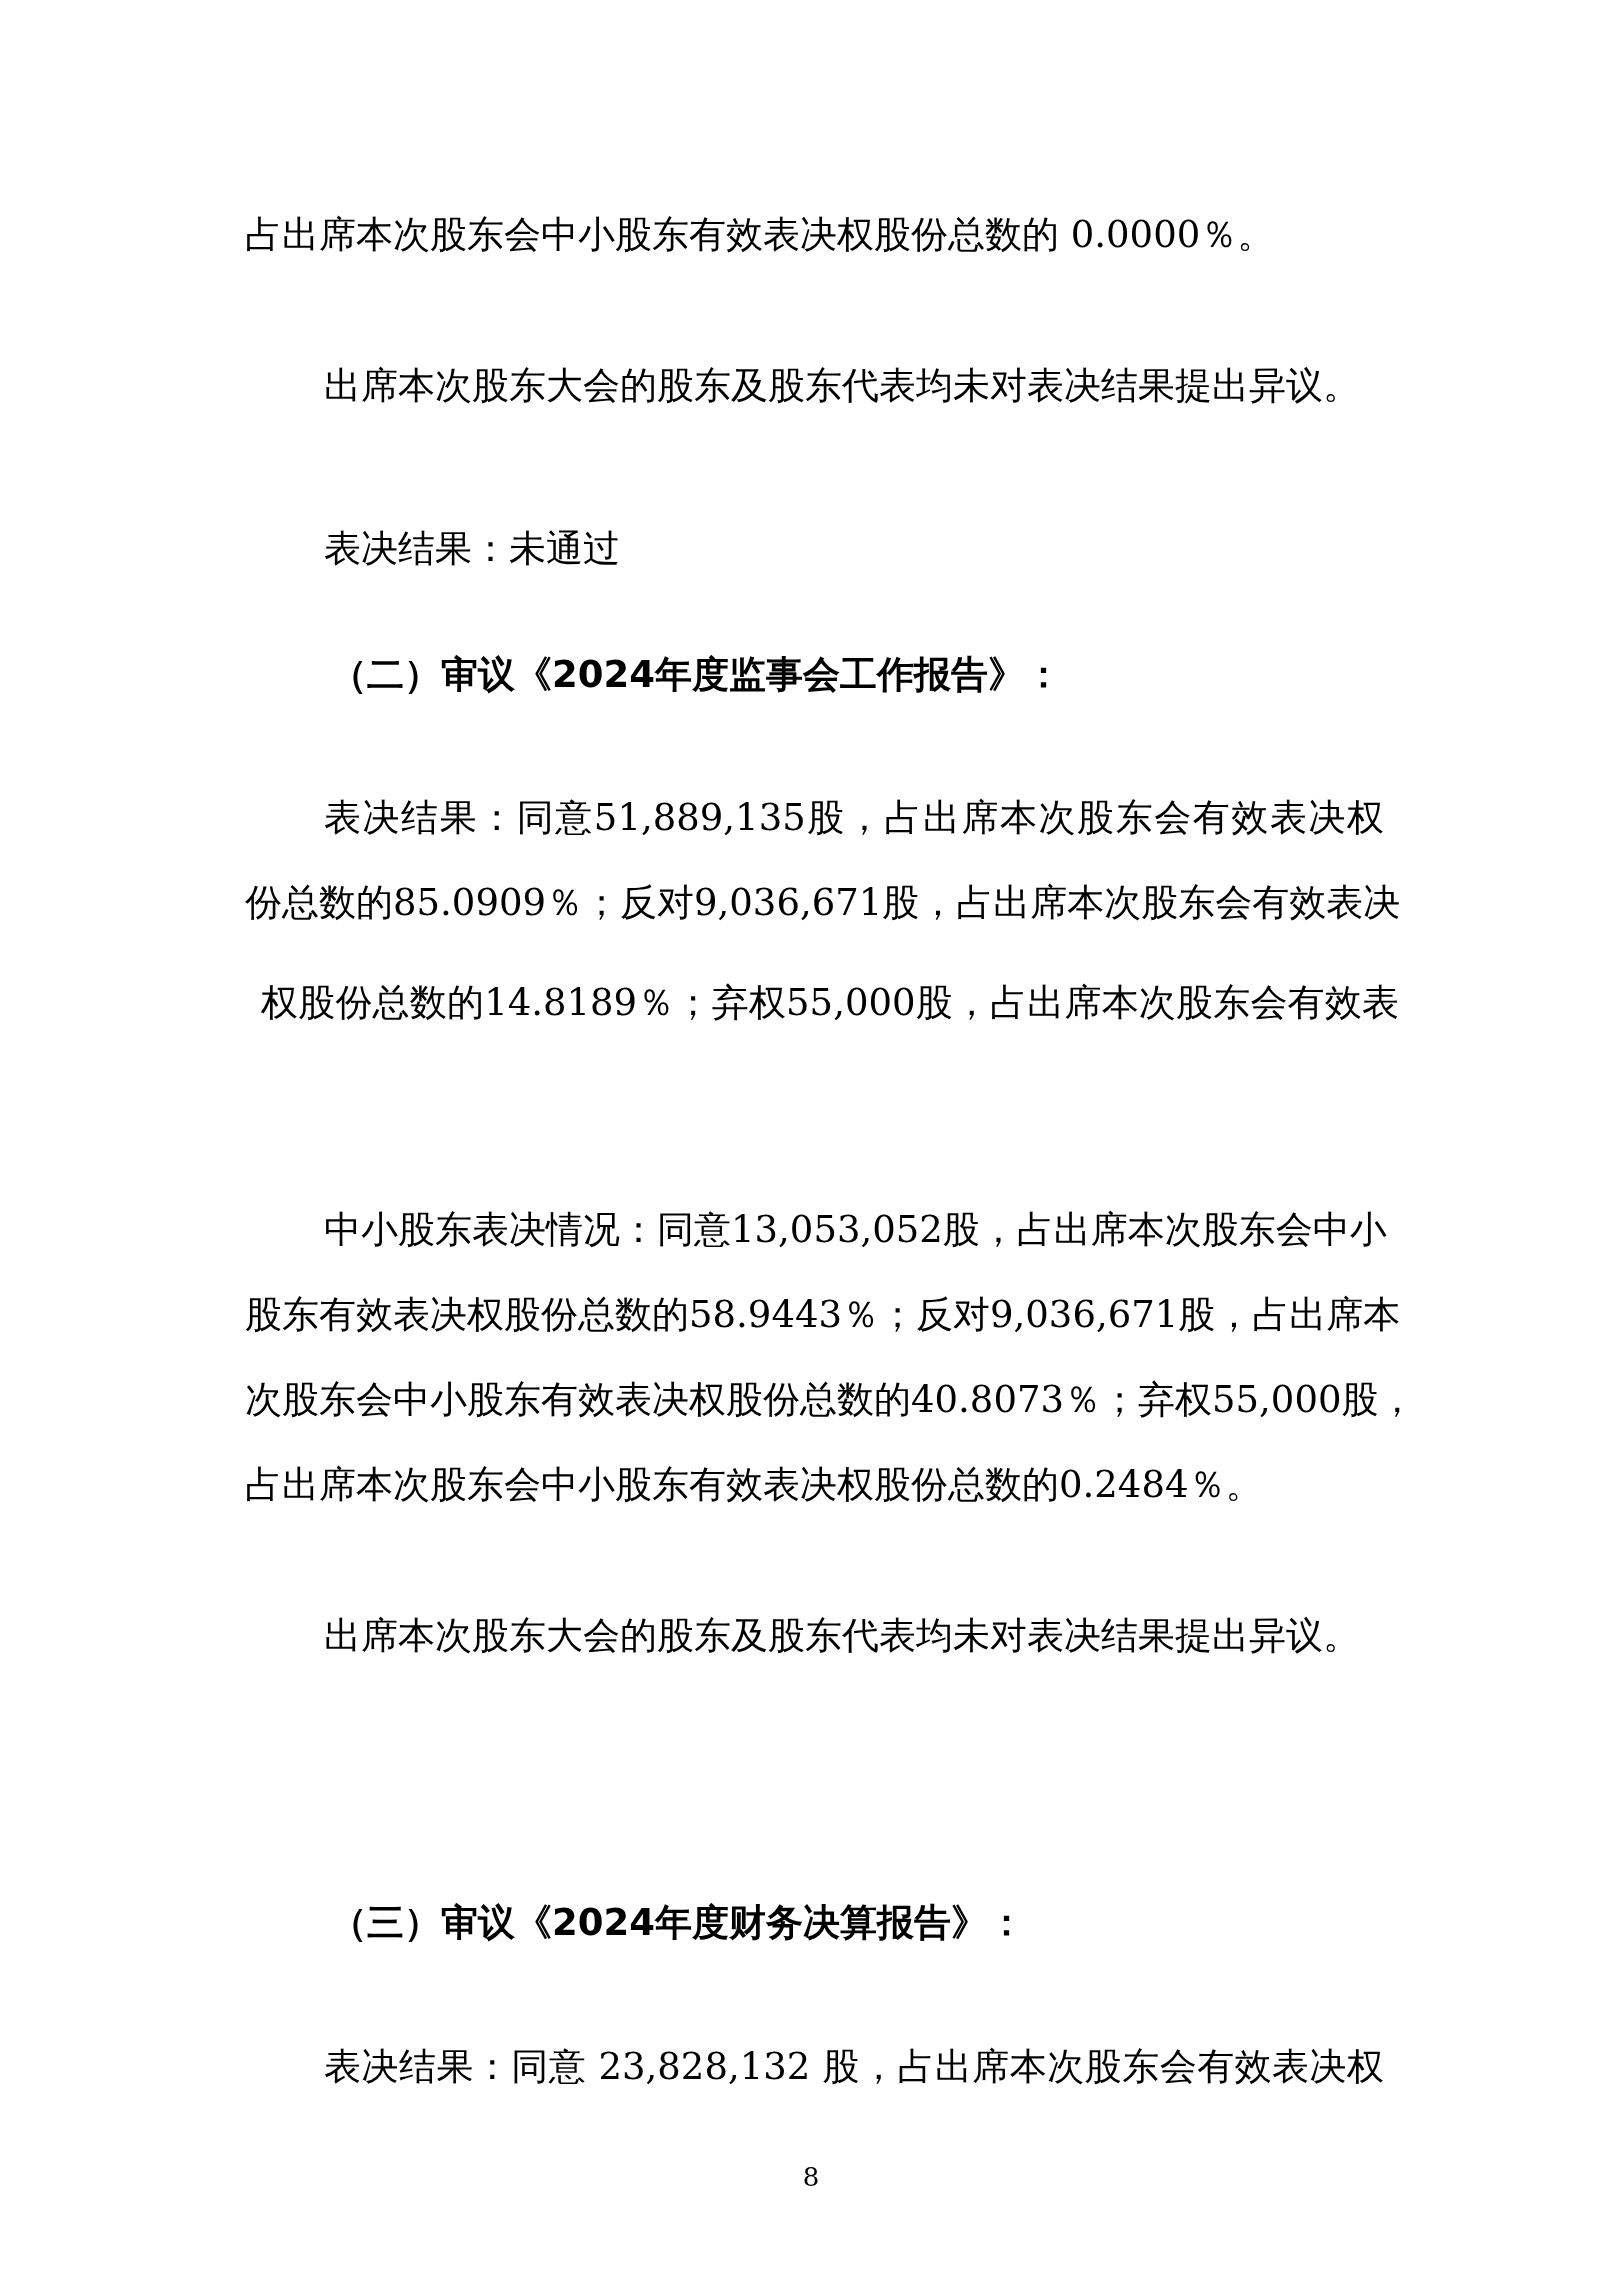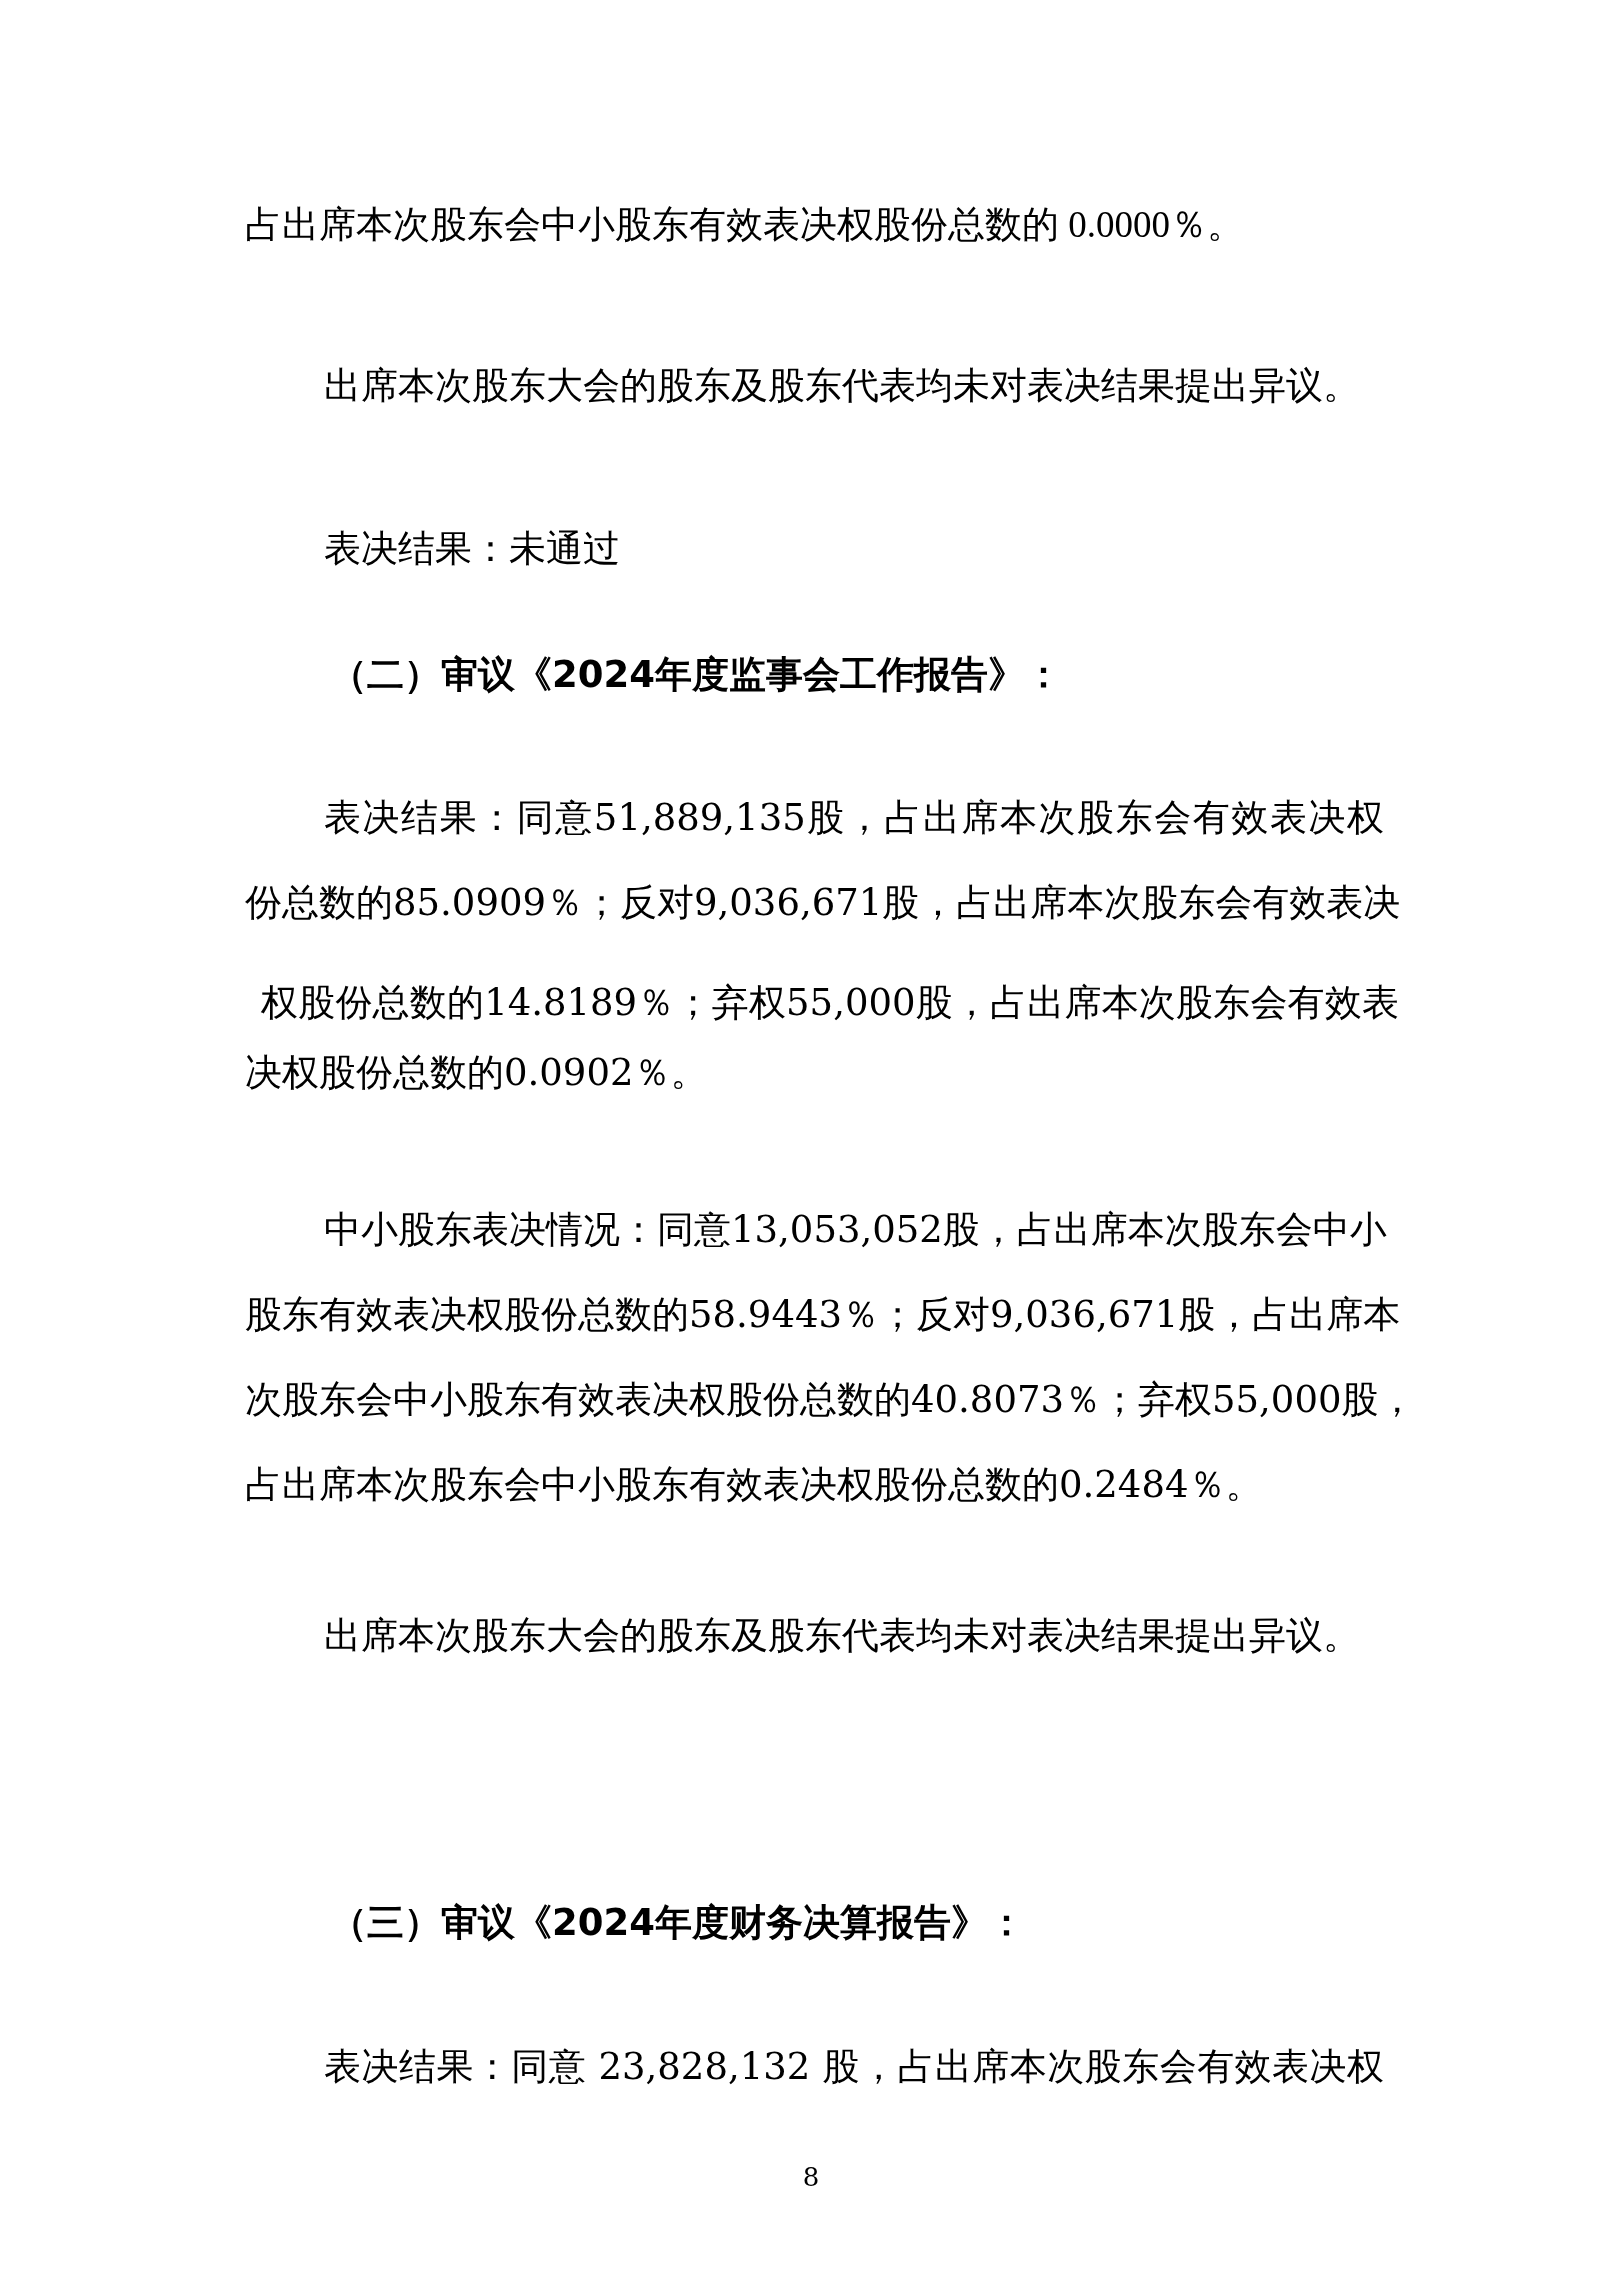"占出席本次股东会中小股东有效表决权股份总数的 0.0000％。" div.line { font-family: Liberation Serif, serif -> none; top: 202px -> 212px }
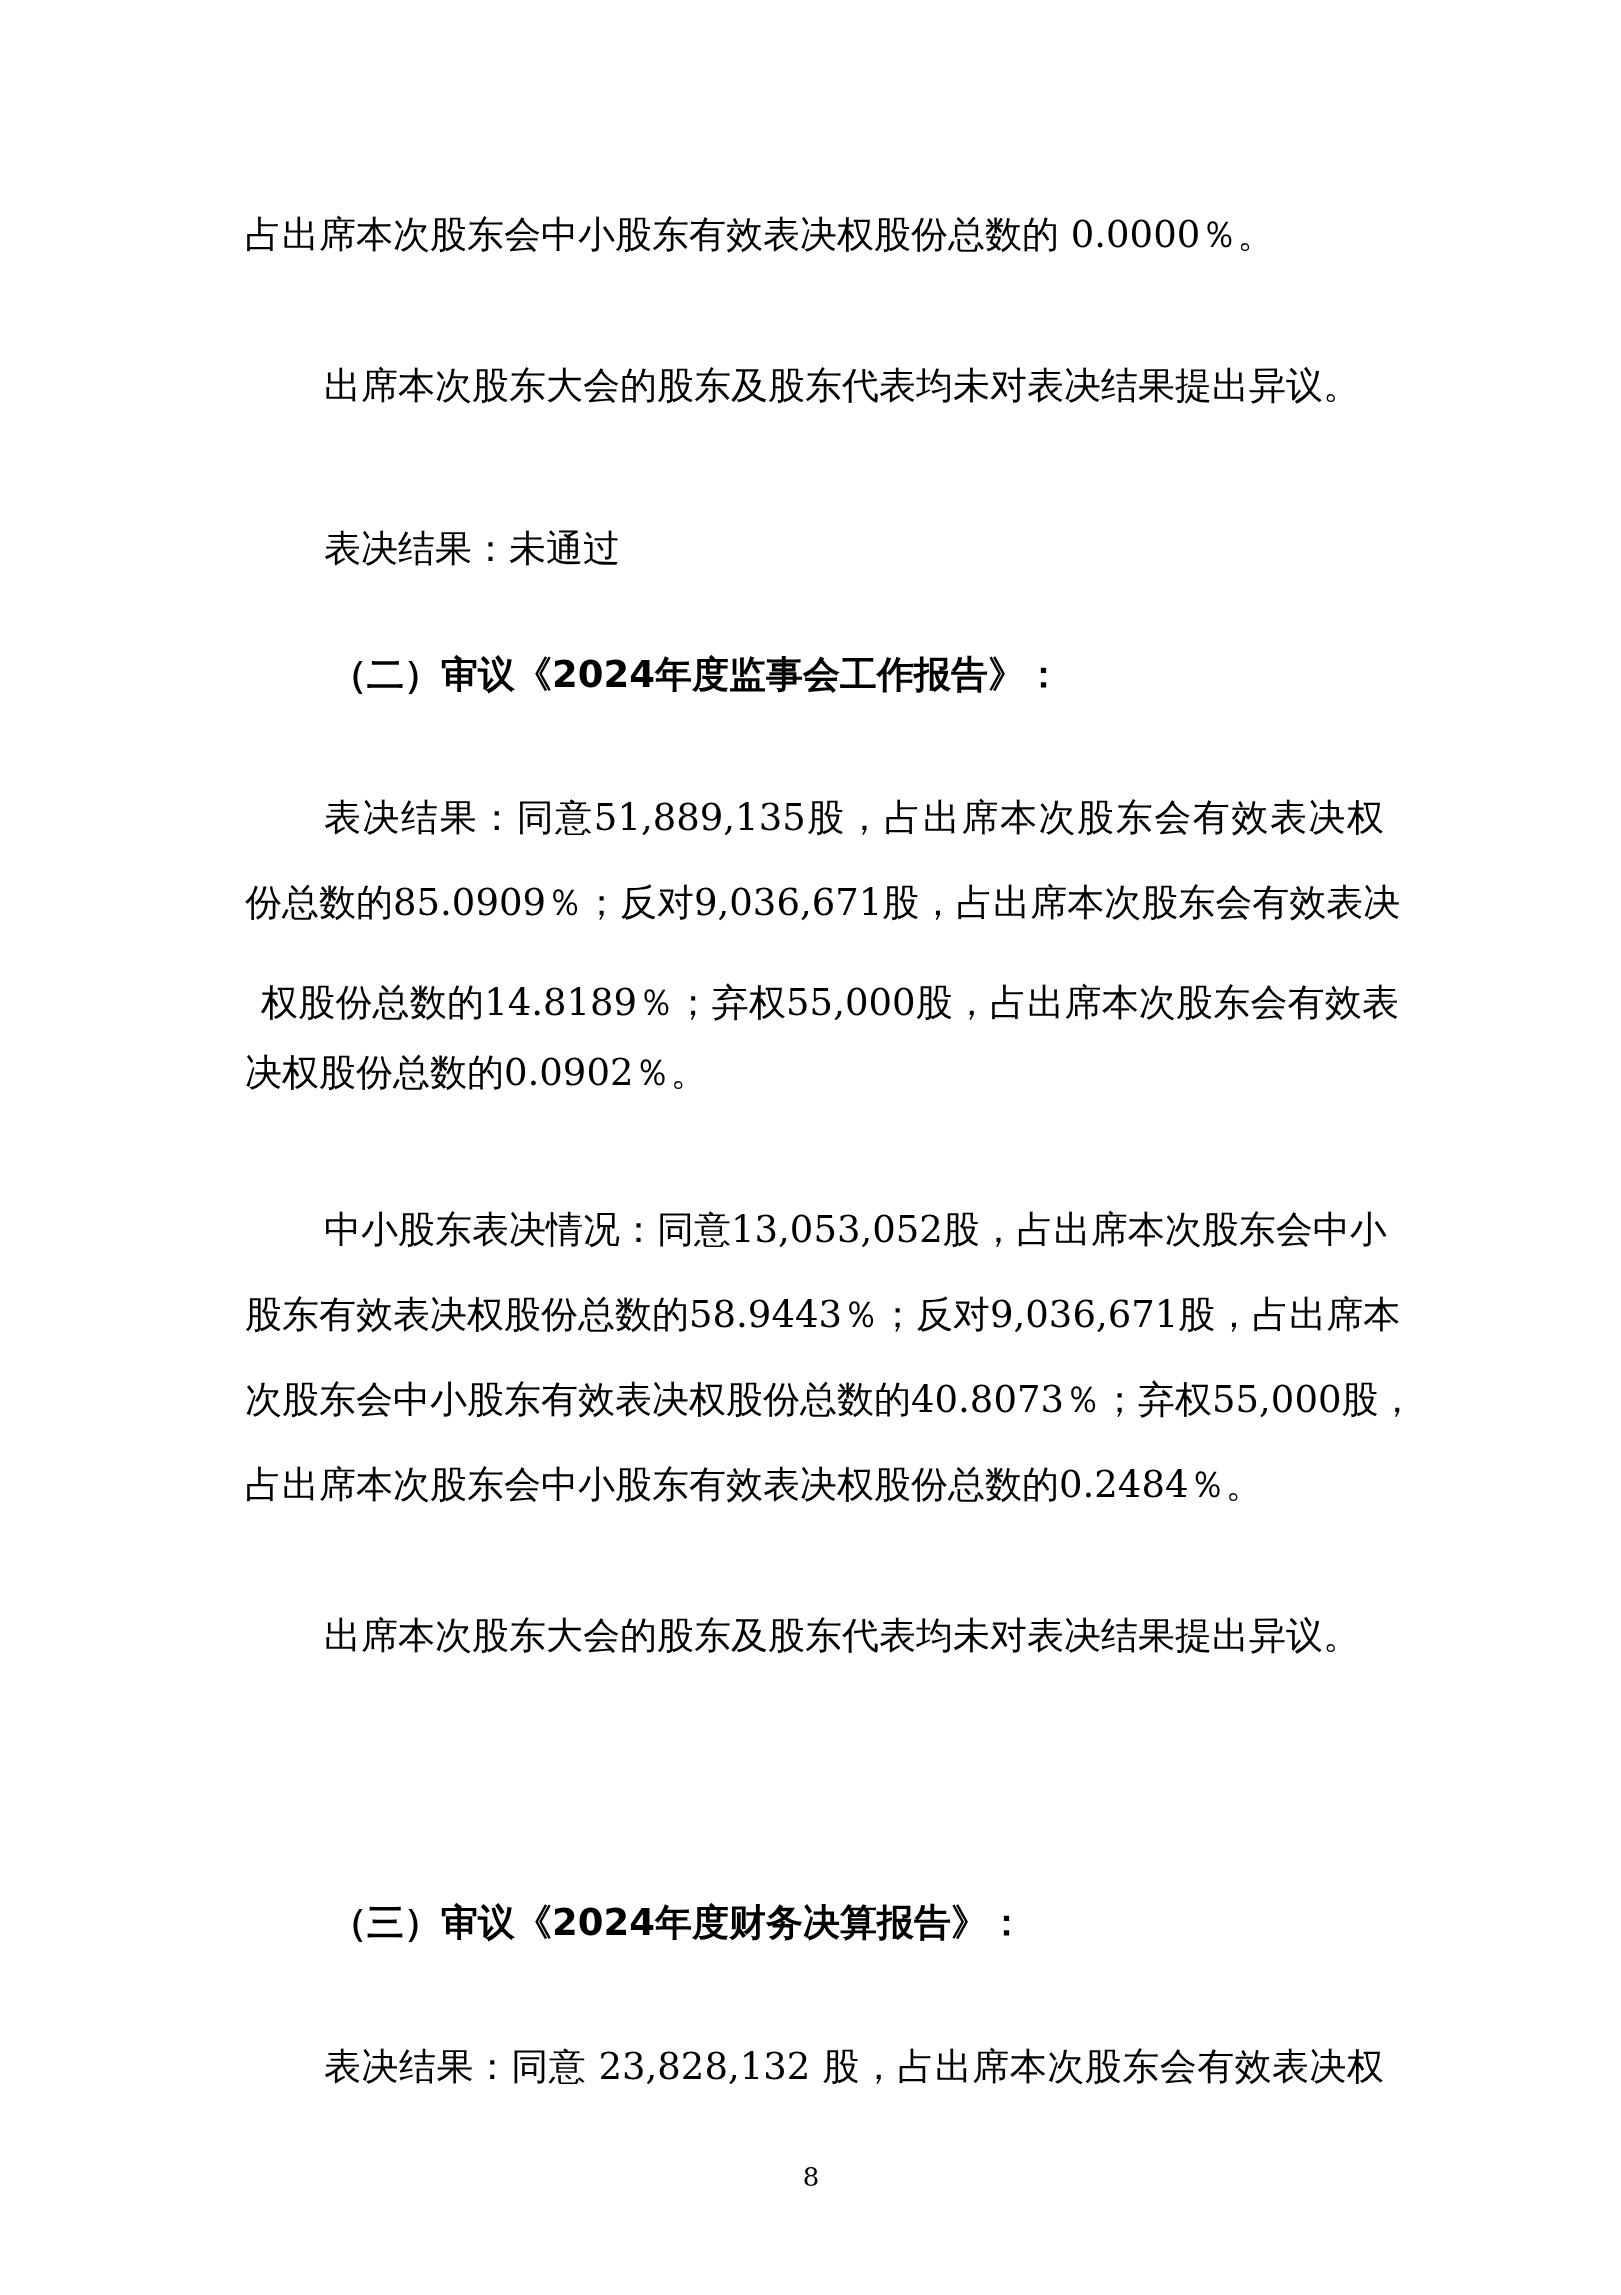"决权股份总数的0.0902％。" div.line { html: <div>决权股份总数的0.0902％。</div> -> none }
